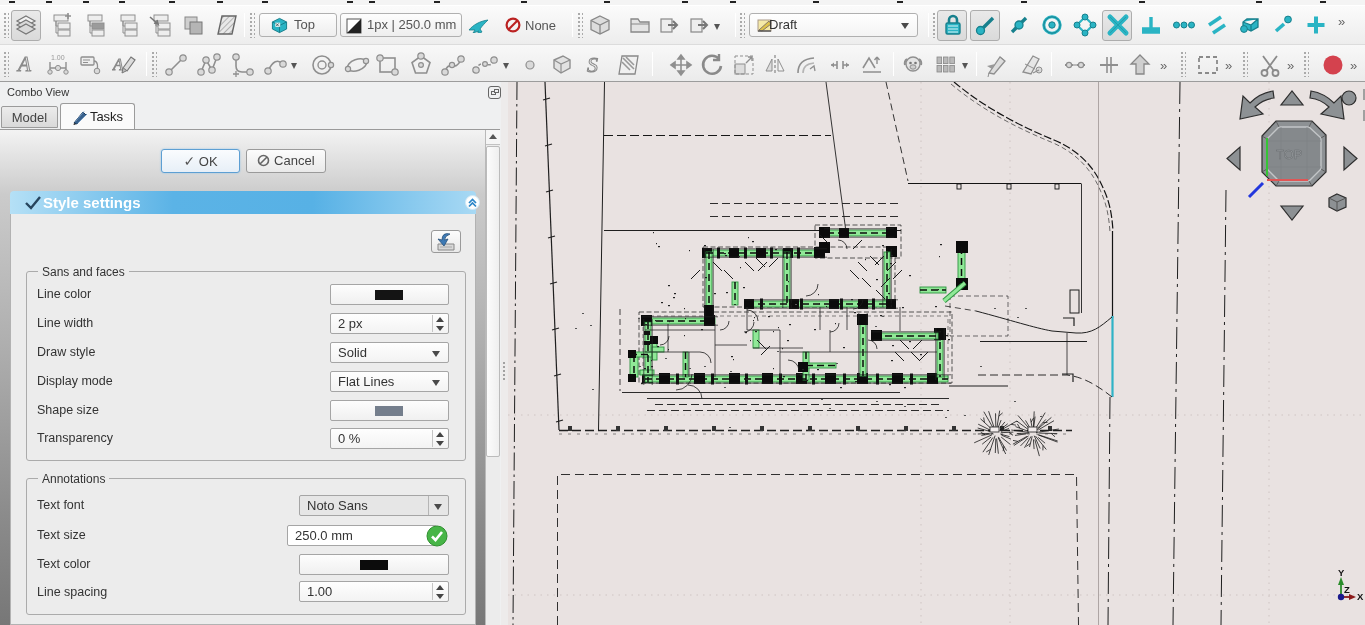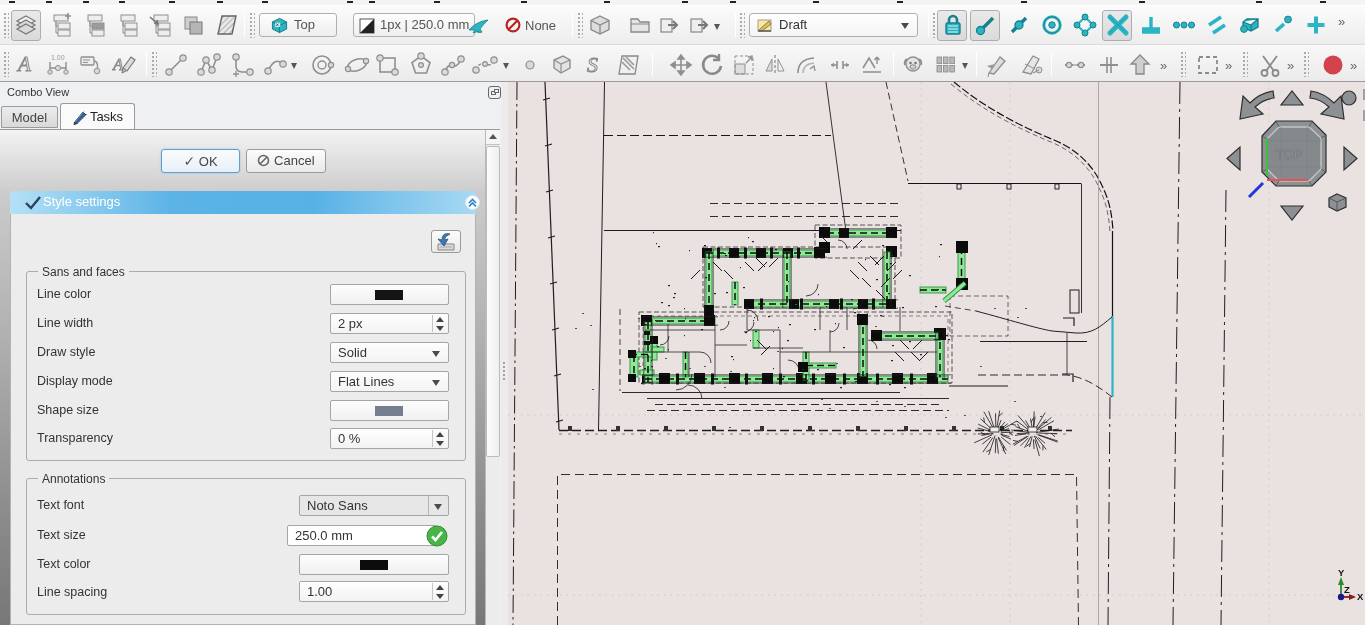"1px | 250.0 mm" div.tbtn { left: 353px -> 340px }
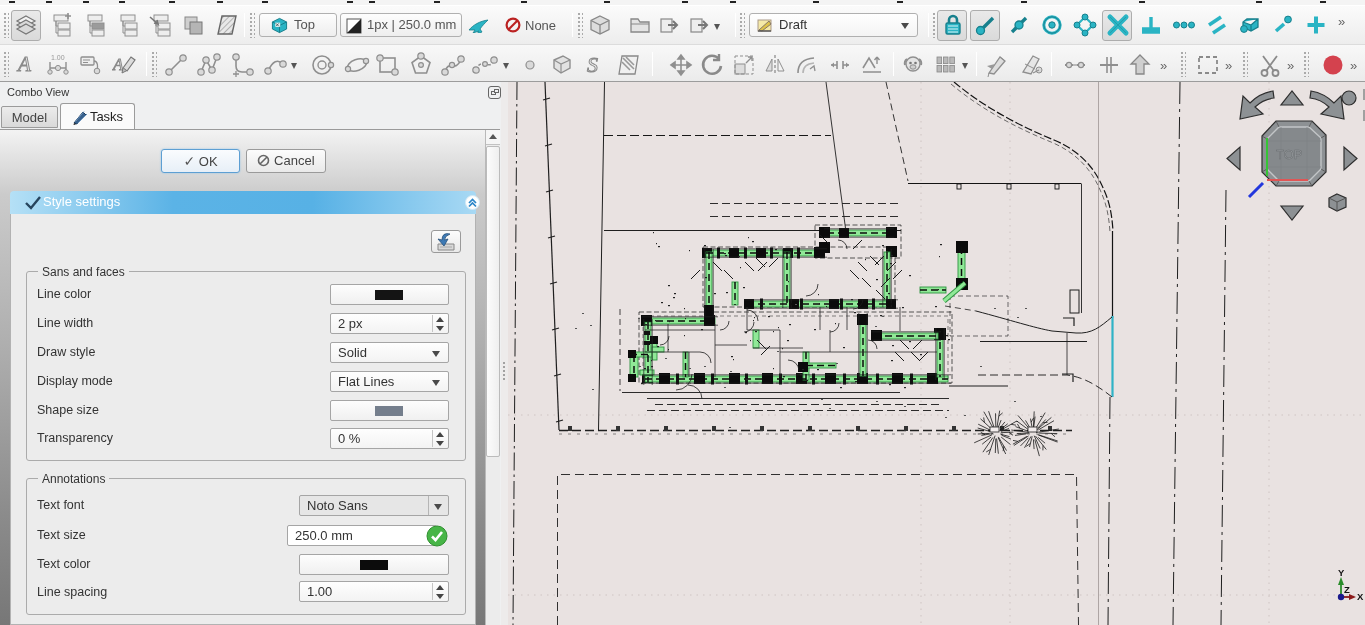"Draft" span { left: 29px -> 19px }
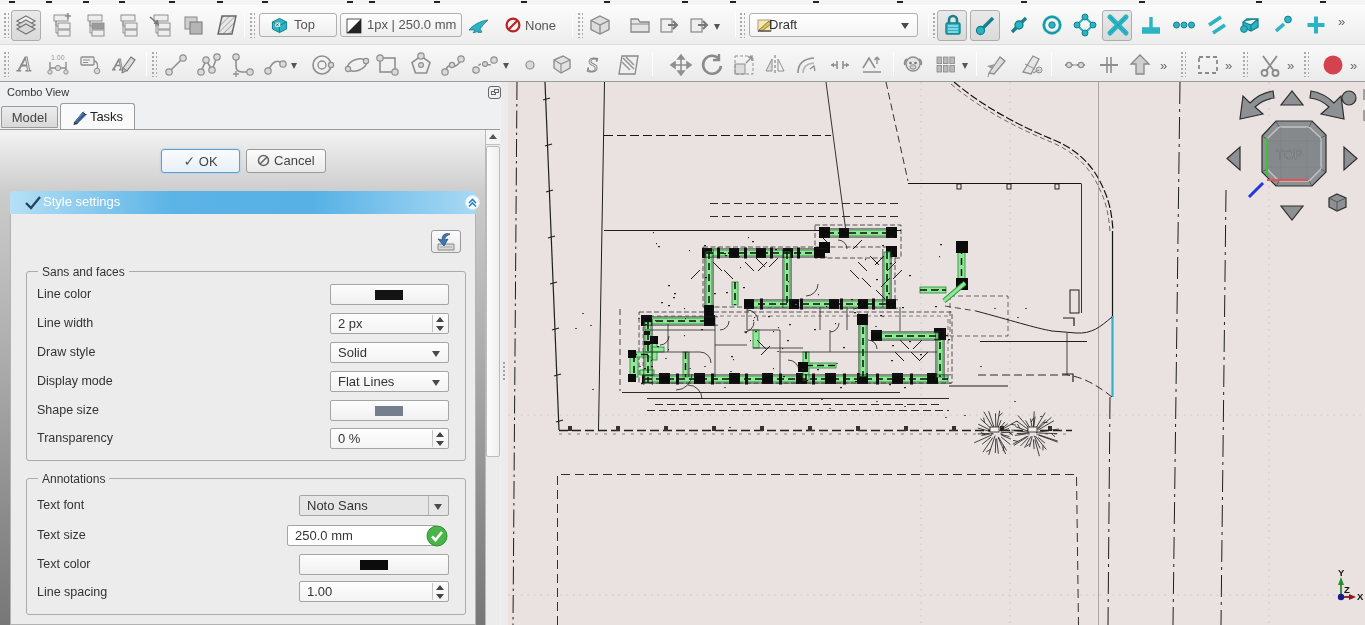"Style settings" #style-hd .txt { font-size: 13px -> 15px; font-weight: normal -> bold }
